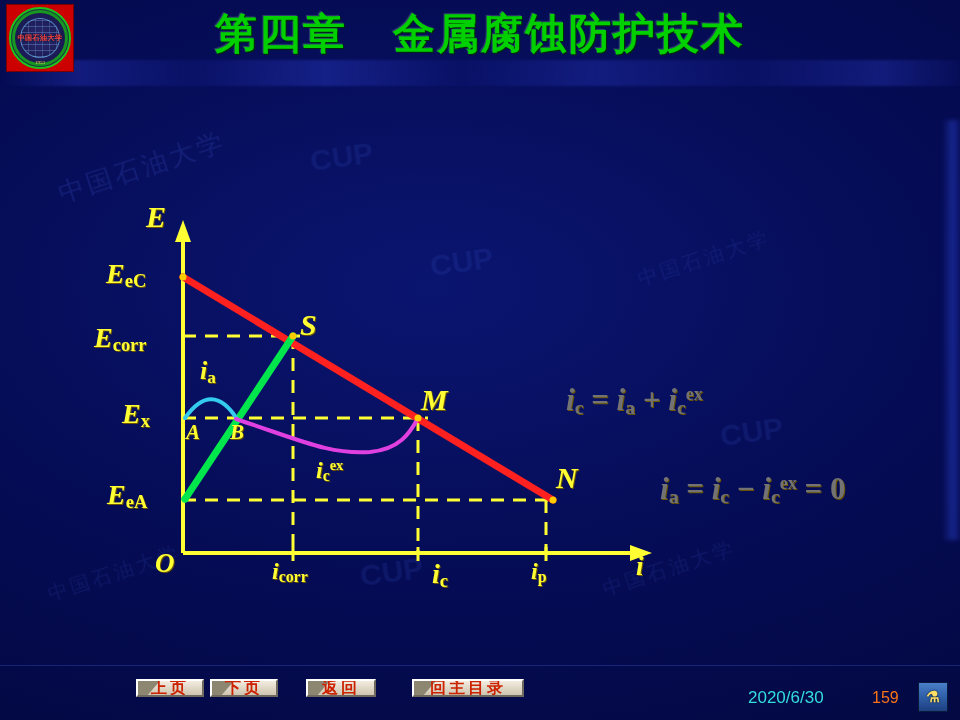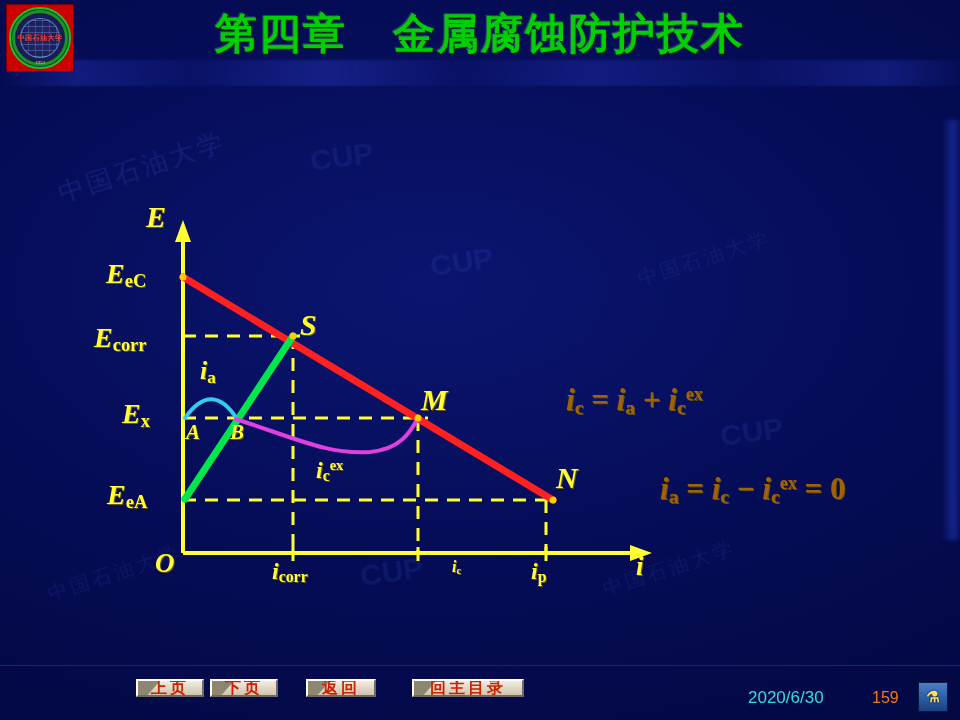"ic = ia + icex" .eq { color: #a16207 -> #737373 }
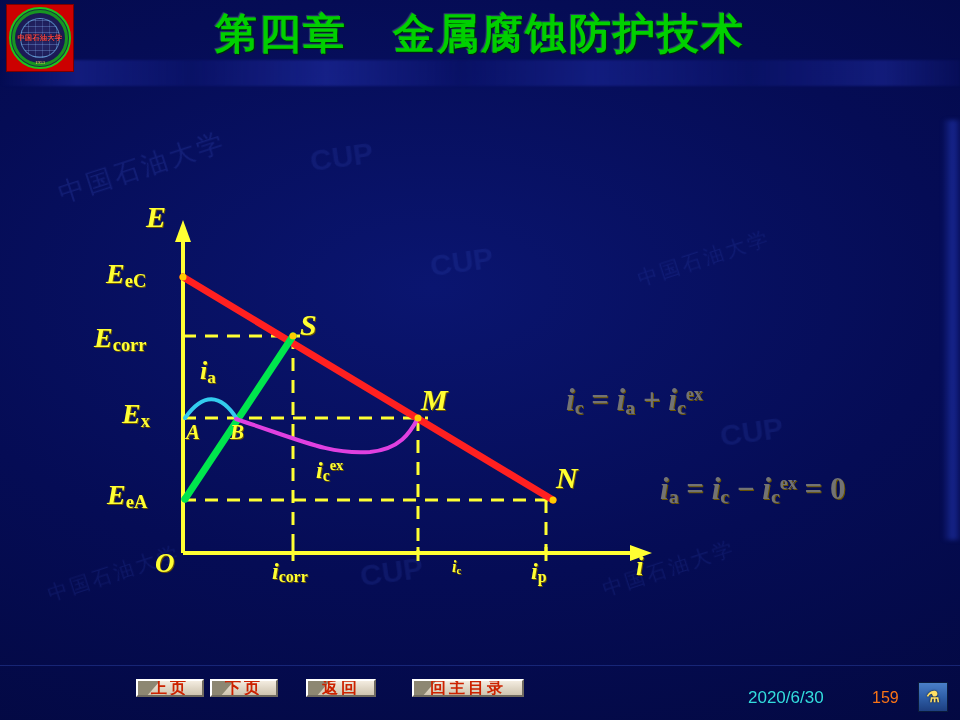"ic" .lbl-ic-x { font-size: 16px -> 28px; left: 420px -> 400px }
